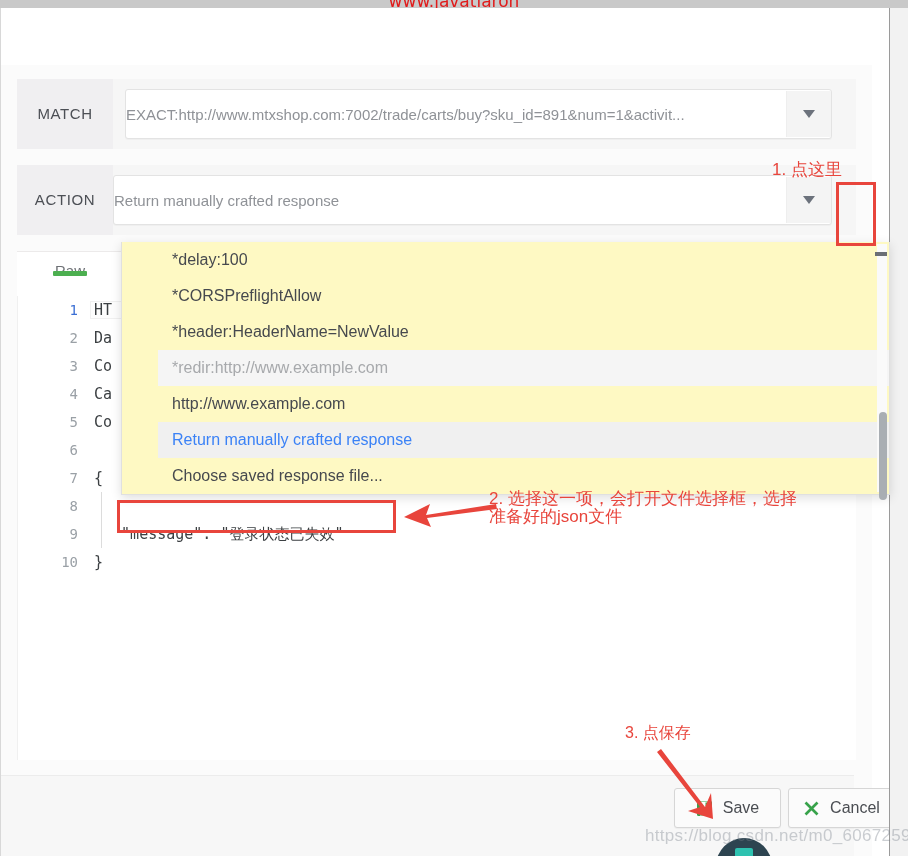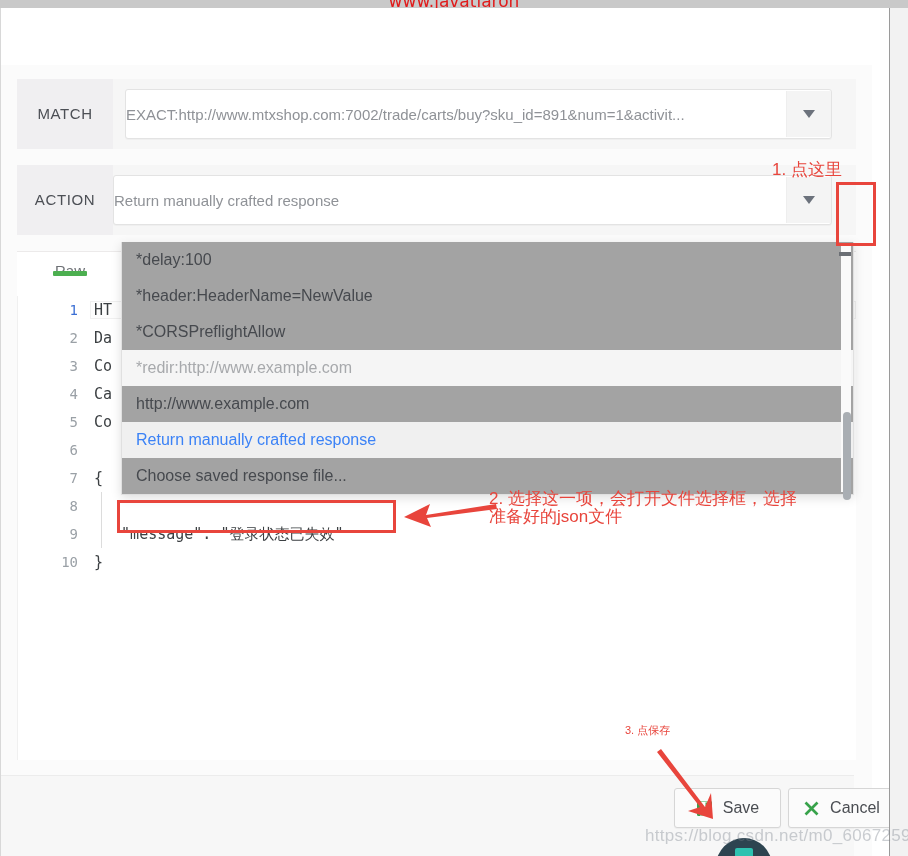"*delay:100" #dropdown-list { background: #a3a3a3 -> #fef9c3; padding-left: none -> 36px }
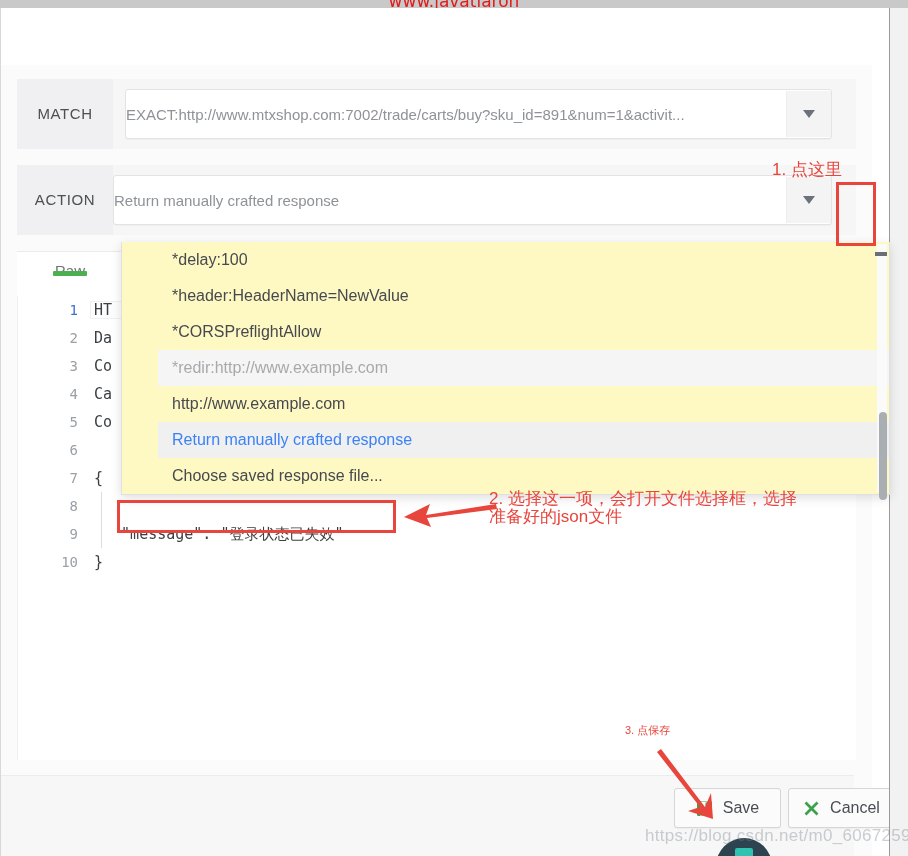"*header:HeaderName=NewValue" div.dd-item { order: before "*CORSPreflightAllow" -> after "*CORSPreflightAllow" }
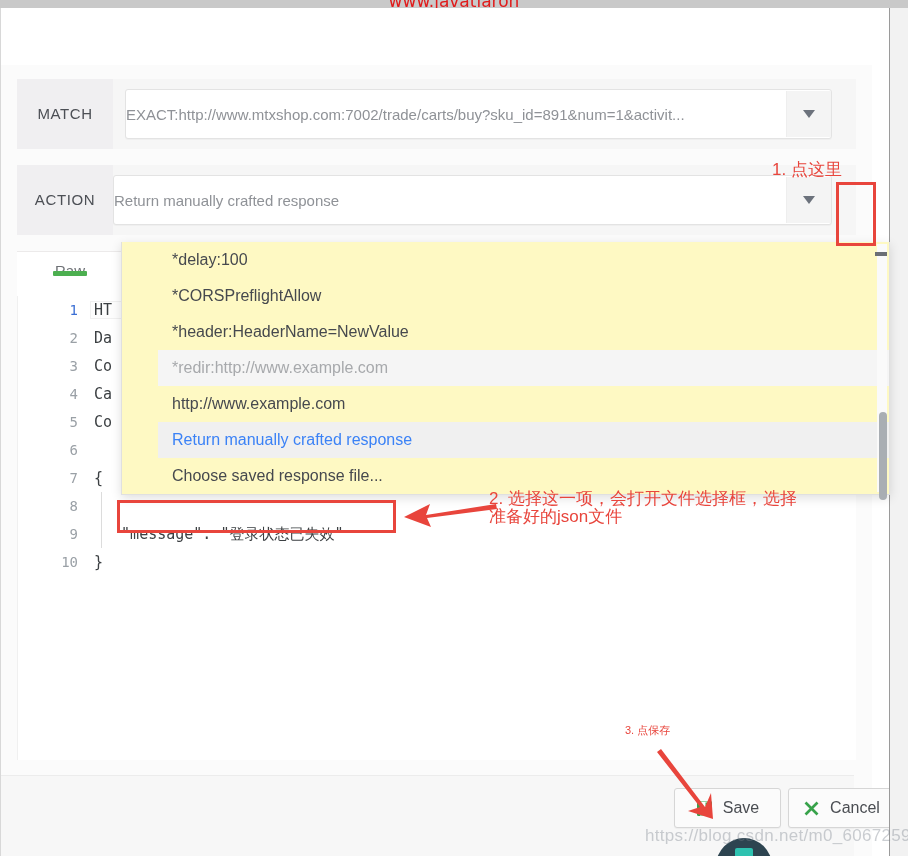"3. 点保存" #annot-3 { font-size: 11px -> 16px }
